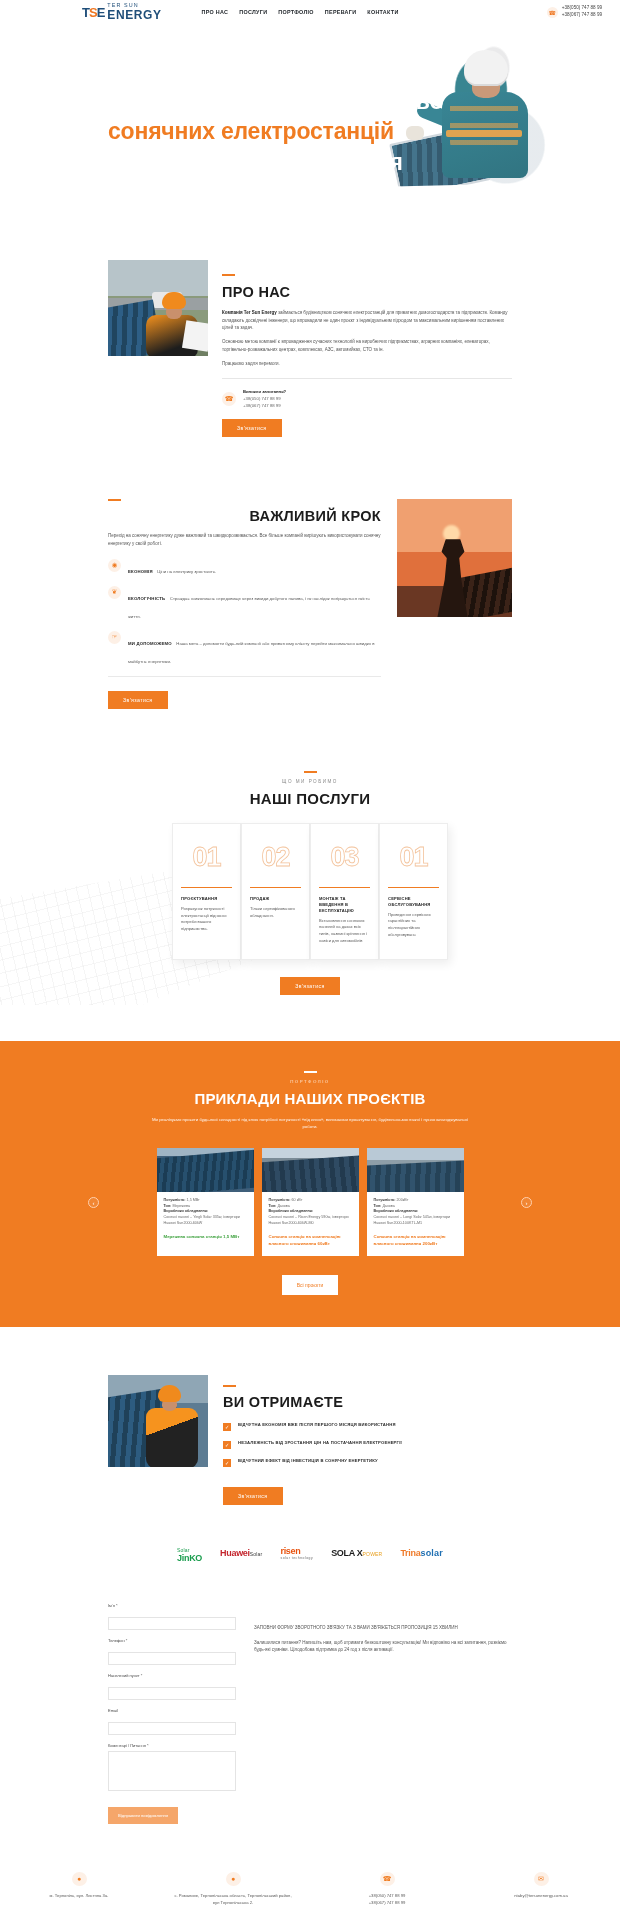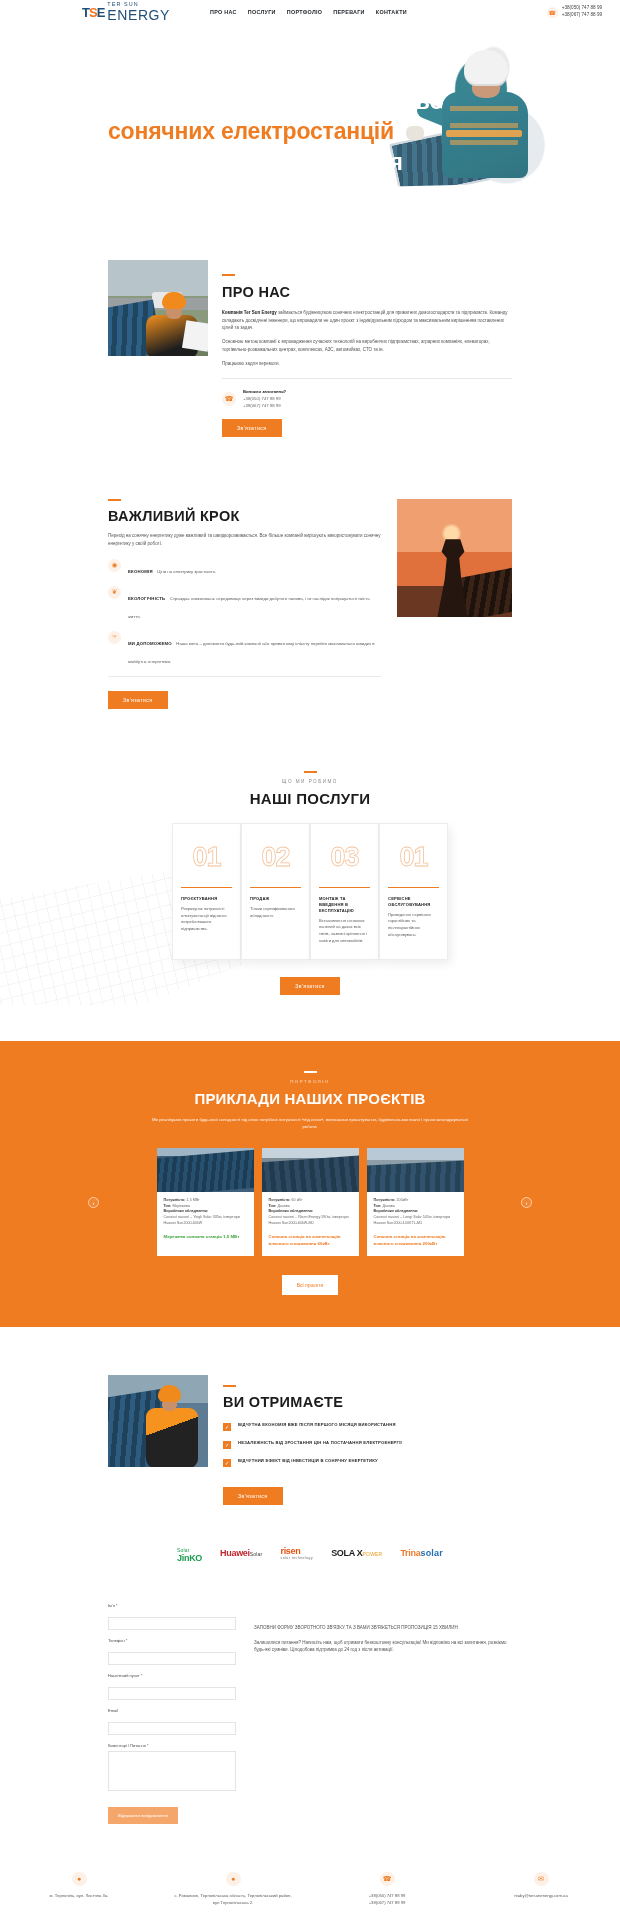"ENERGY" .logo-txt .l2 { font-size: 14px -> 12px; font-weight: normal -> bold }
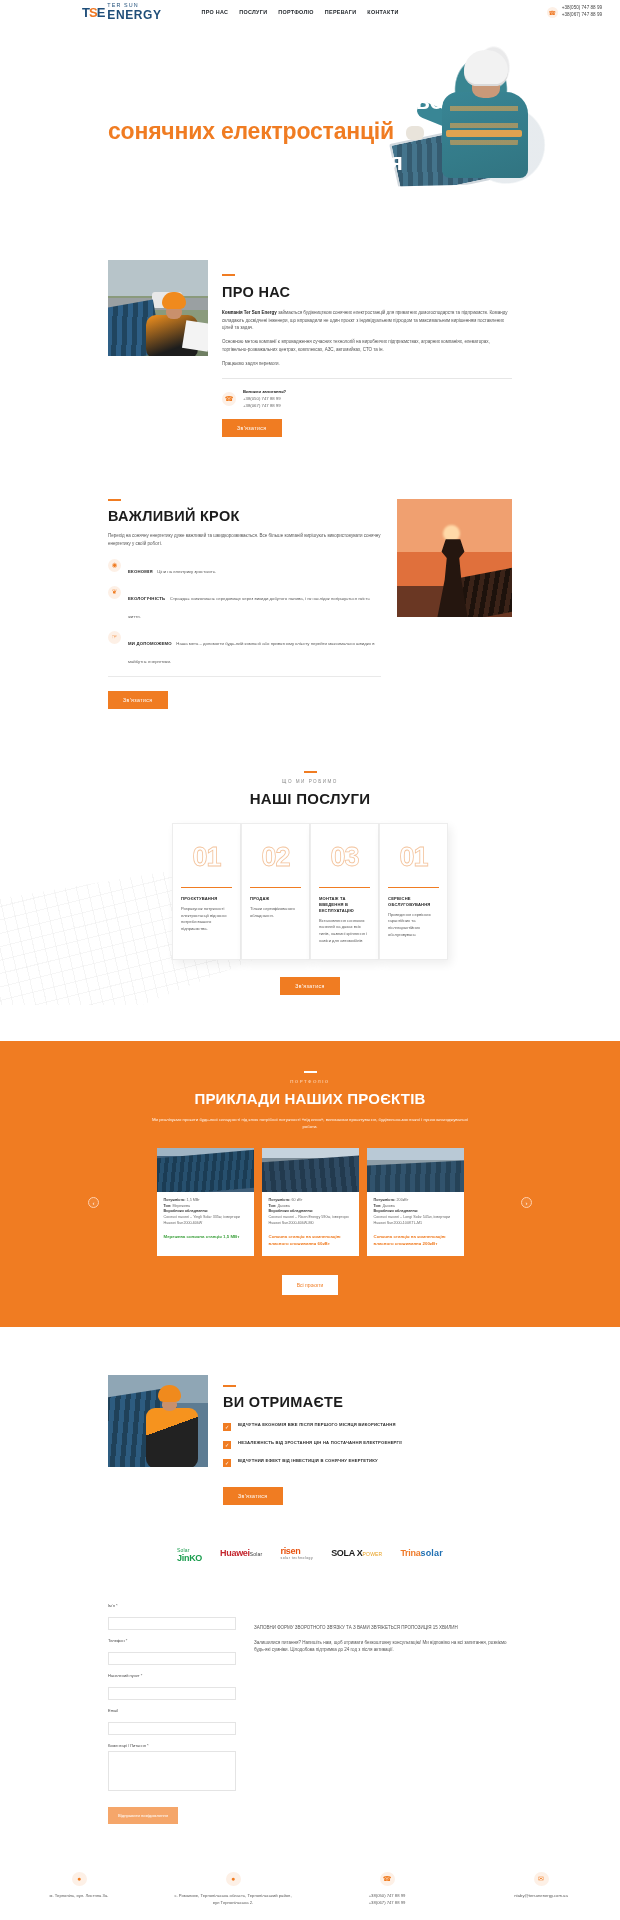"ВАЖЛИВИЙ КРОК" .step-copy h2 { text-align: none -> right }
